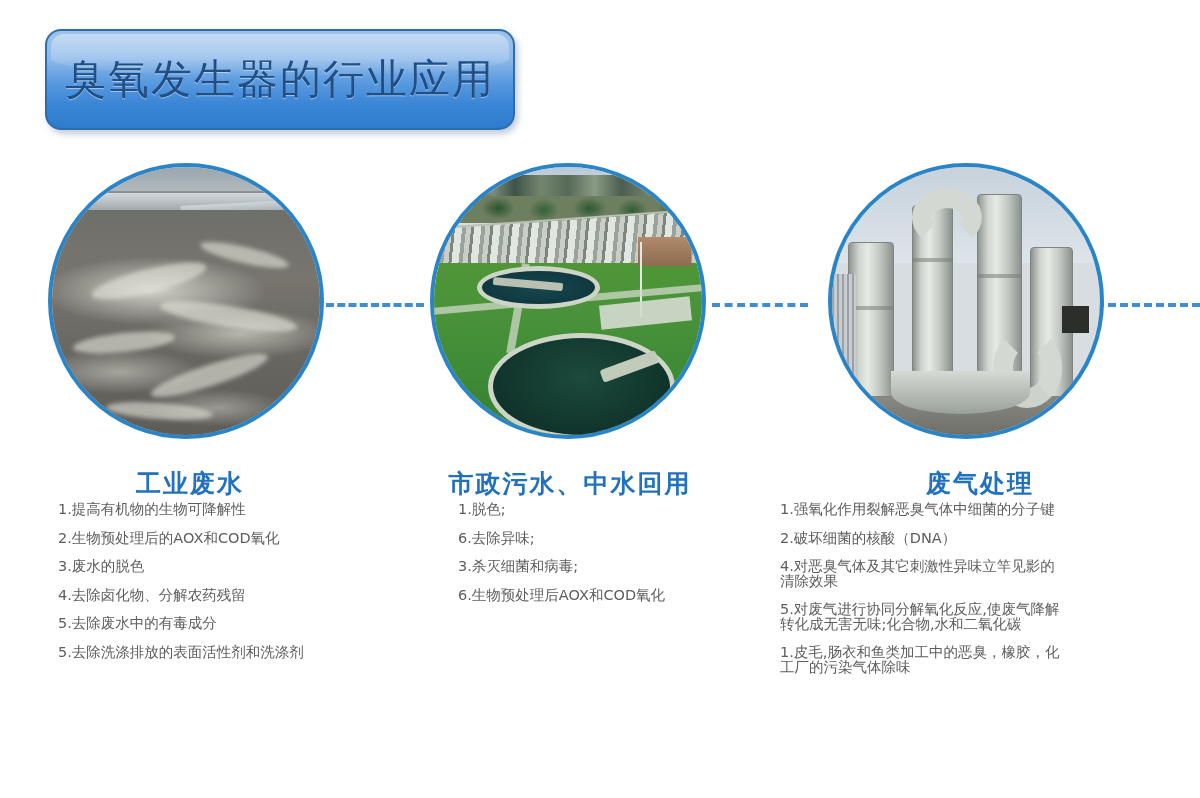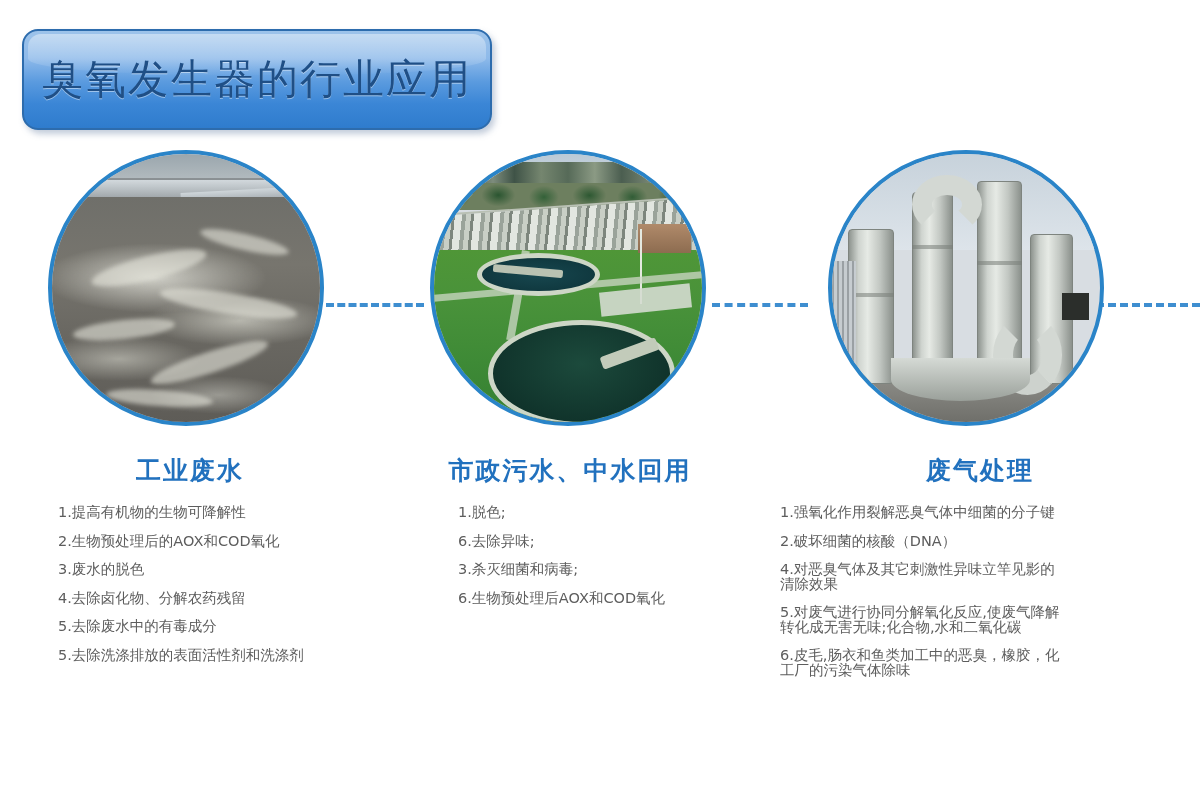"臭氧发生器的行业应用" #title-banner { left: 22px -> 45px }
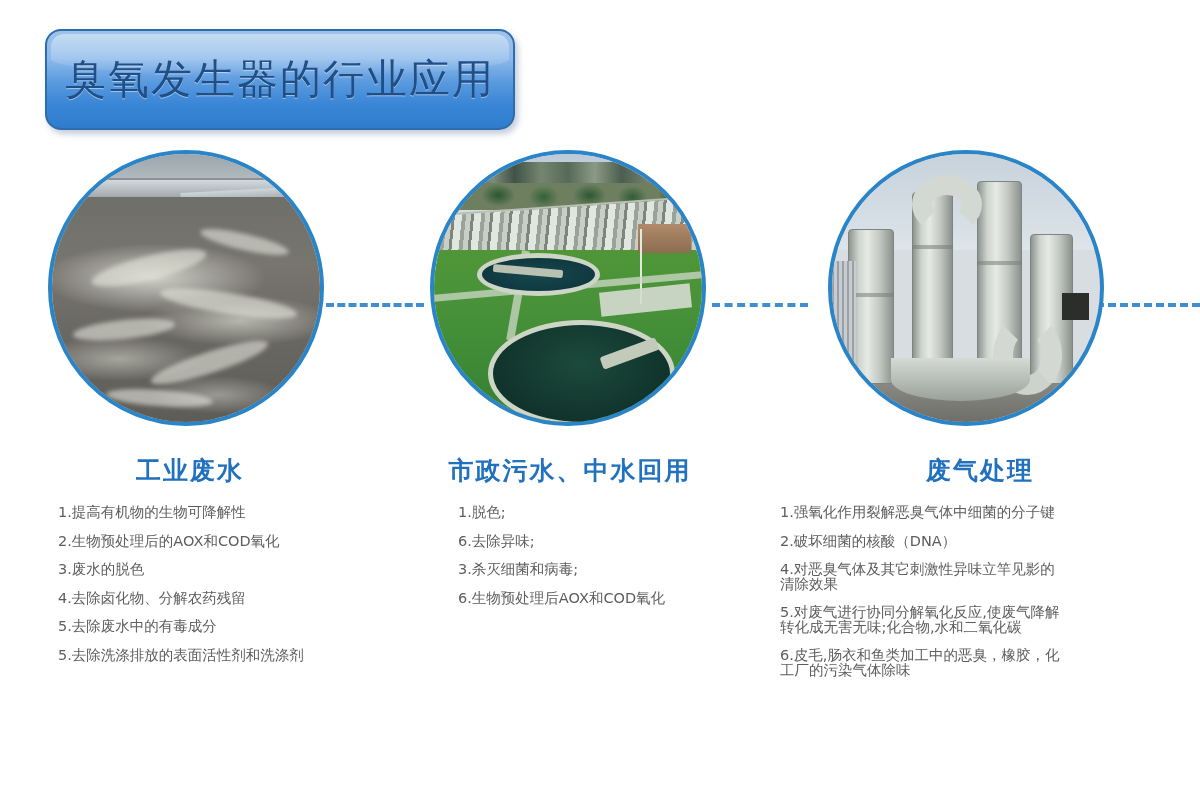"工业废水" .column { top: 150px -> 163px }
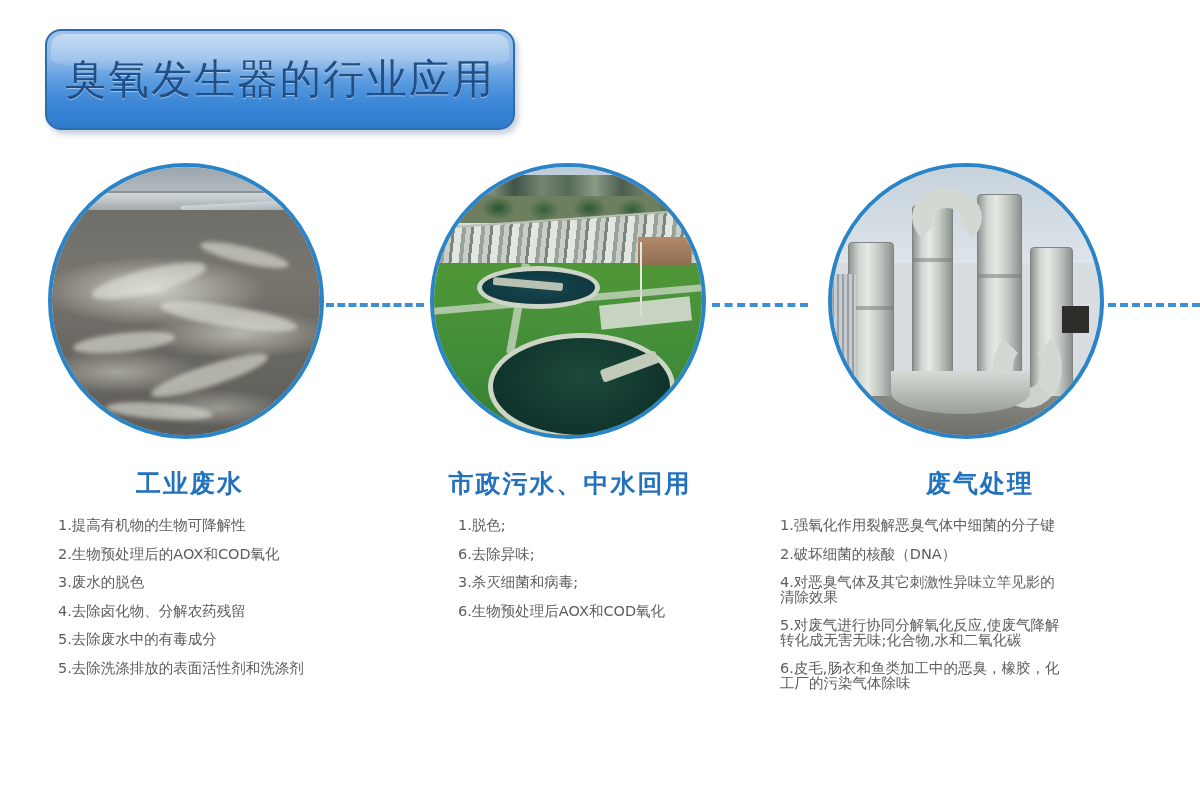"1.提高有机物的生物可降解性" .col-list { margin: 18px 0 0 0 -> 2px 0 0 0 }
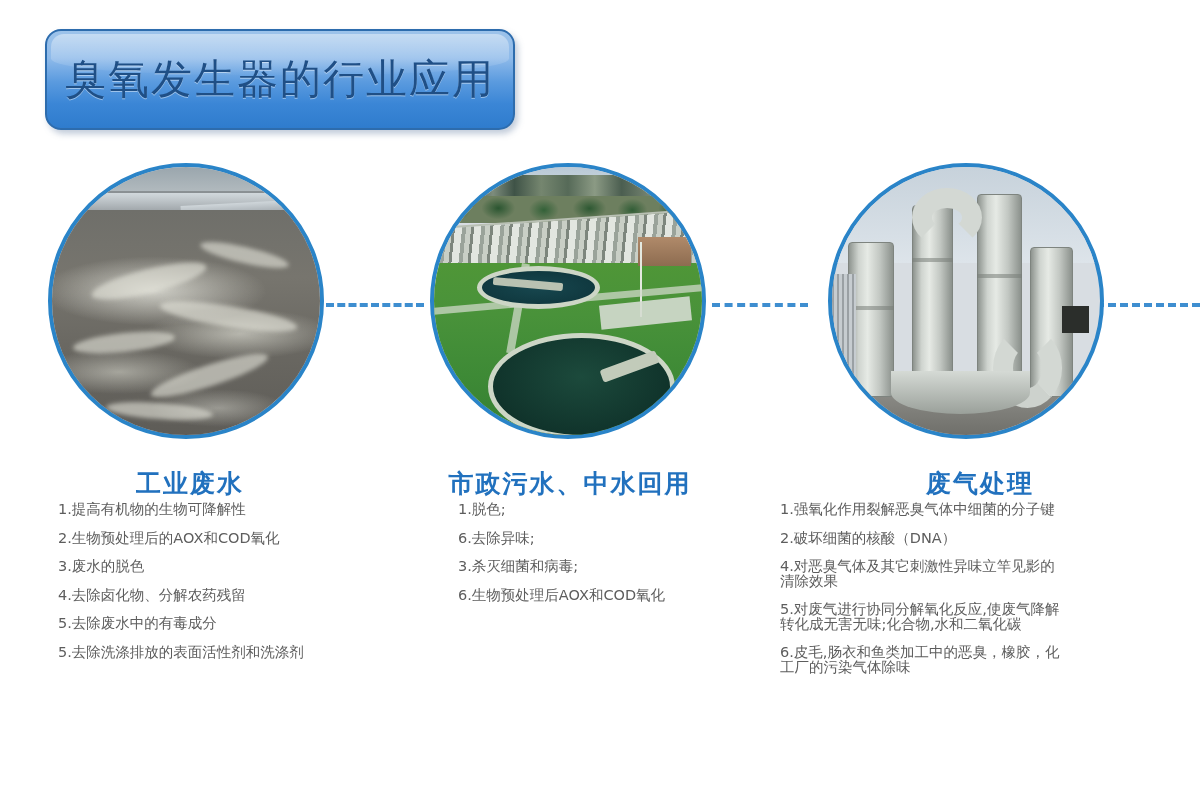"6.皮毛,肠衣和鱼类加工中的恶臭，橡胶，化" li { text: 6 -> 1 }
